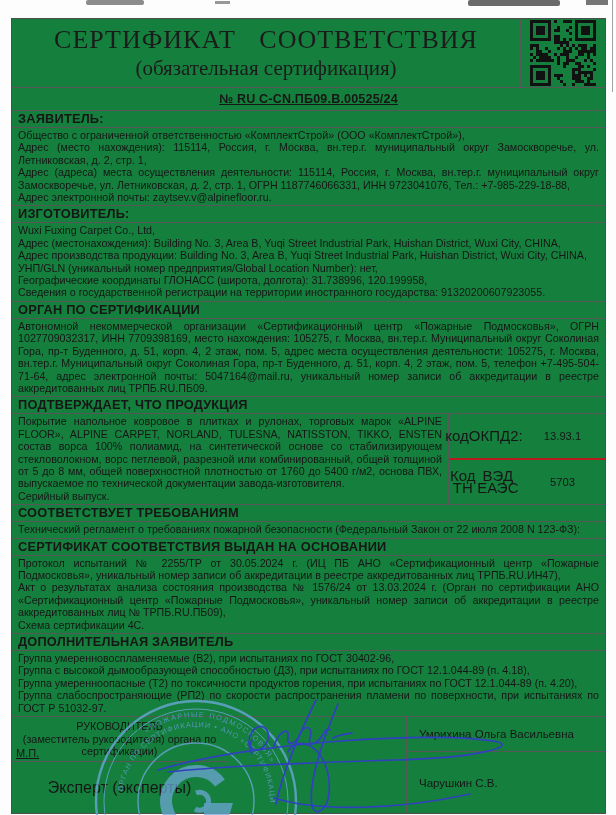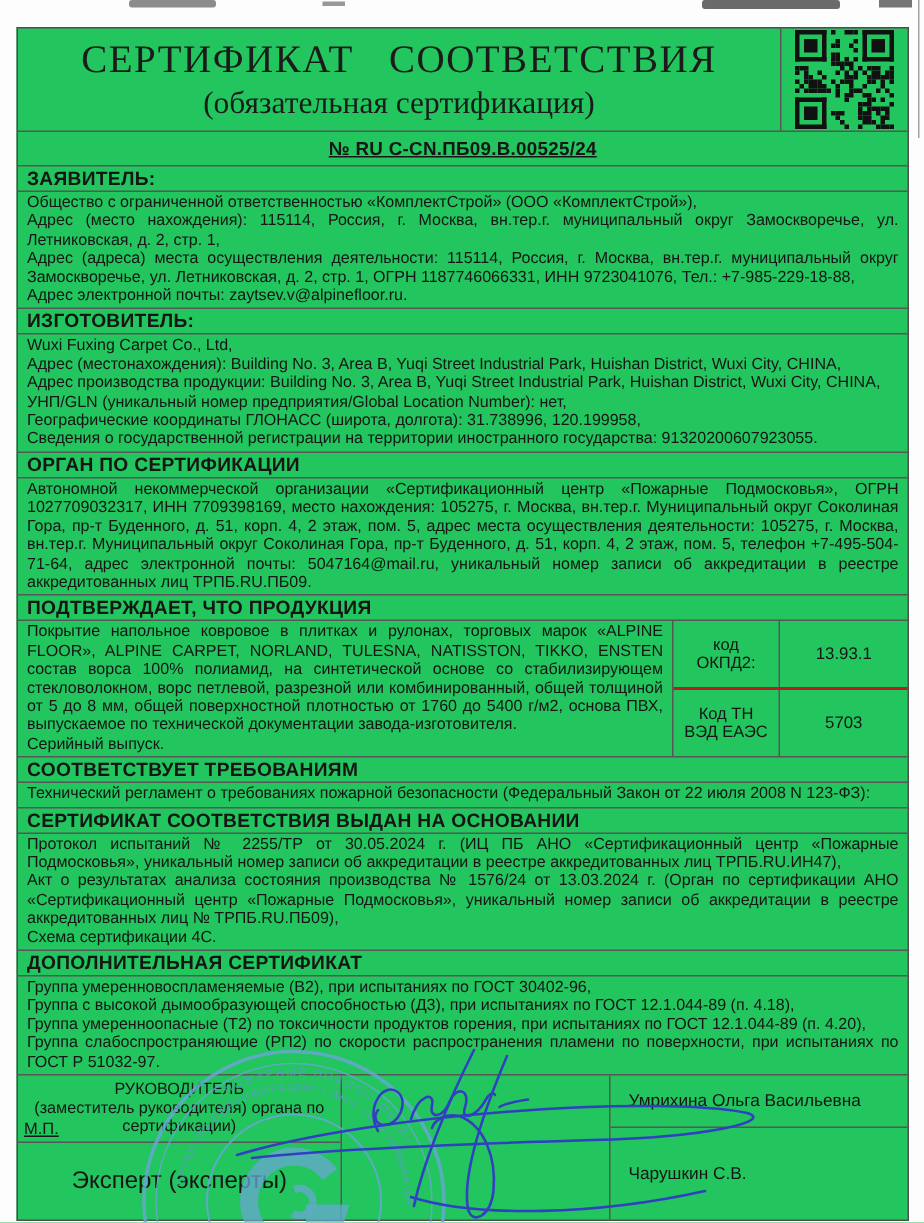"СЕРТИФИКАТ СООТВЕТСТВИЯ" .doc { background: #22c55e -> #15803d }
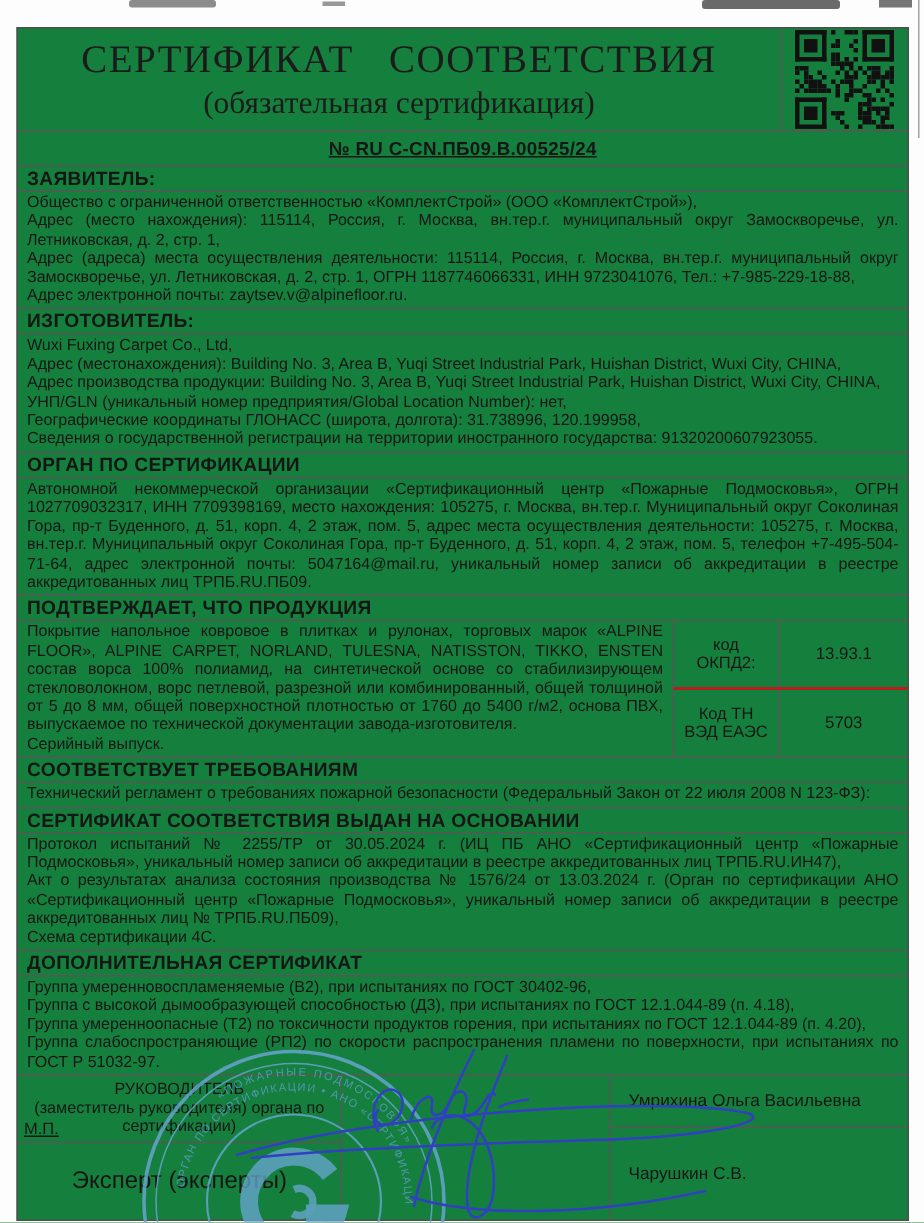"код" .code-label { flex-direction: column -> row; font-size: 11px -> 15px }
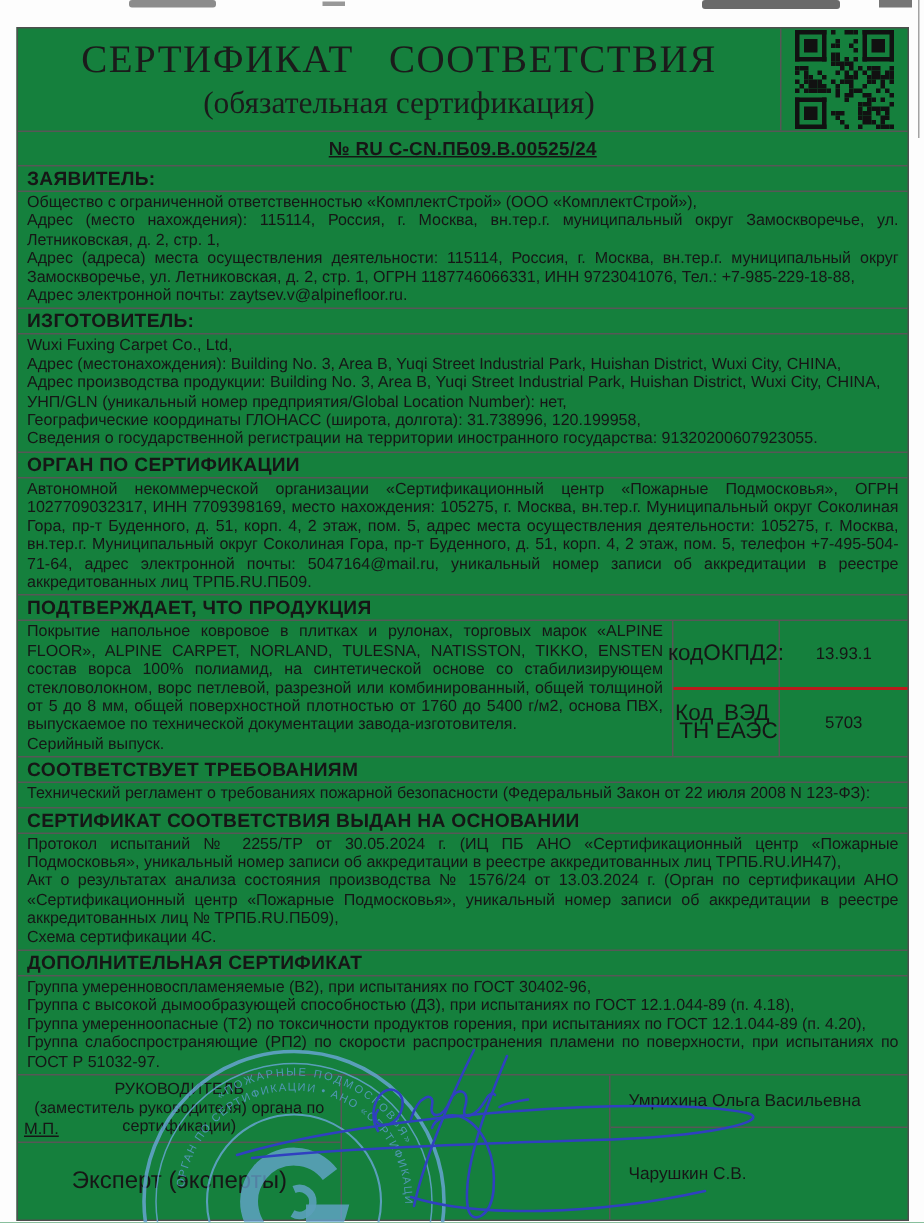"ДОПОЛНИТЕЛЬНАЯ СЕРТИФИКАТ" div.sec-h { text: СЕРТИФИКАТ -> ЗАЯВИТЕЛЬ }
